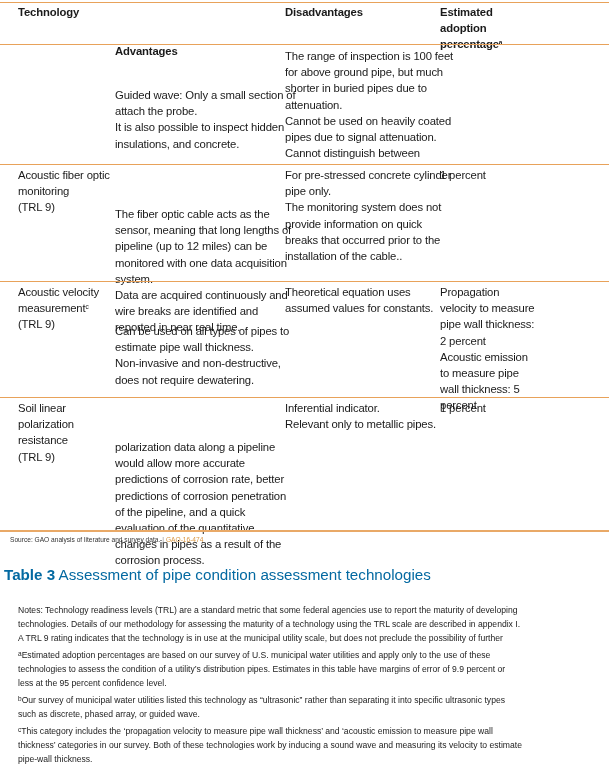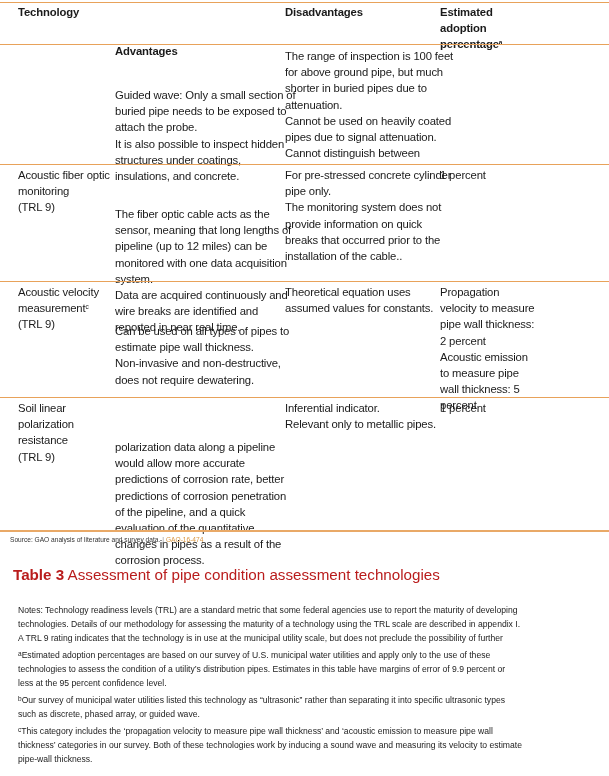"buried pipe needs to be" span.line { html: <span><span>buried pipe needs to be exposed to</span></span> -> none }
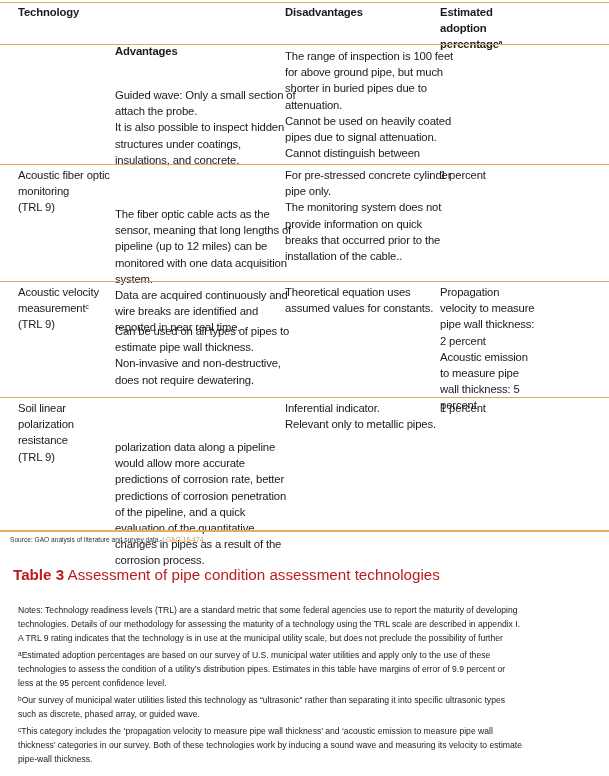"structures under coatings," span.line { html: <span><span>structures under coatings,</span></span> -> none }
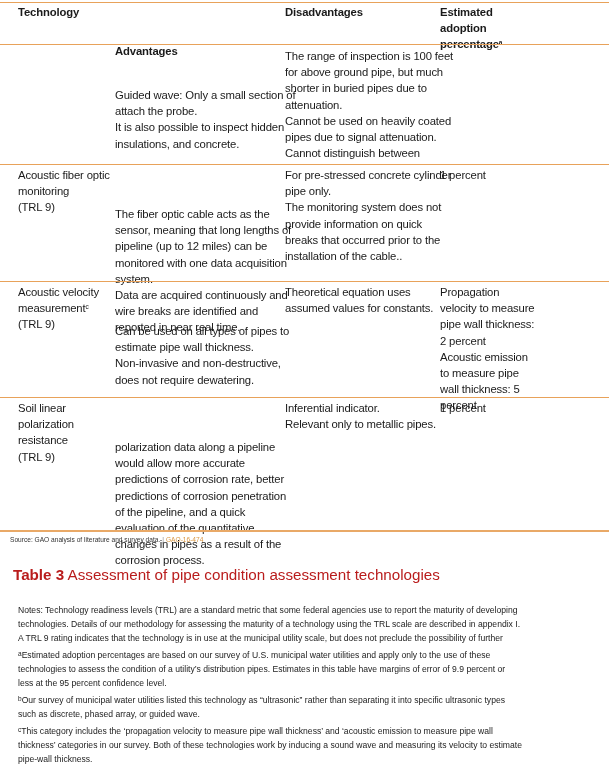"Table 3 Assessment of pipe" .caption { color: #b91c1c -> #0369a1; left: 13px -> 4px }
